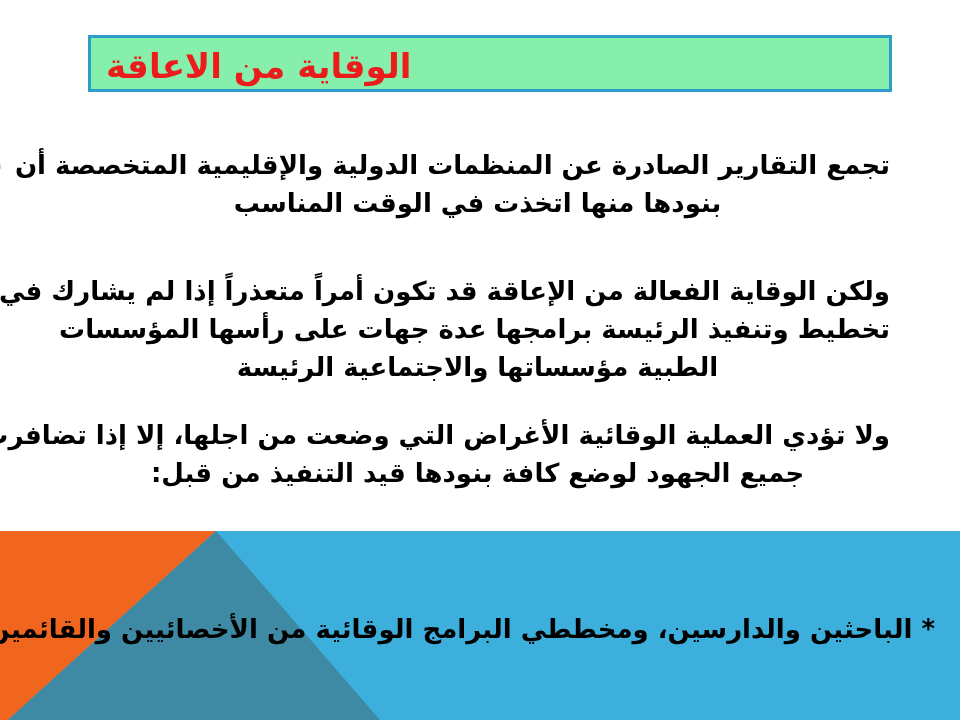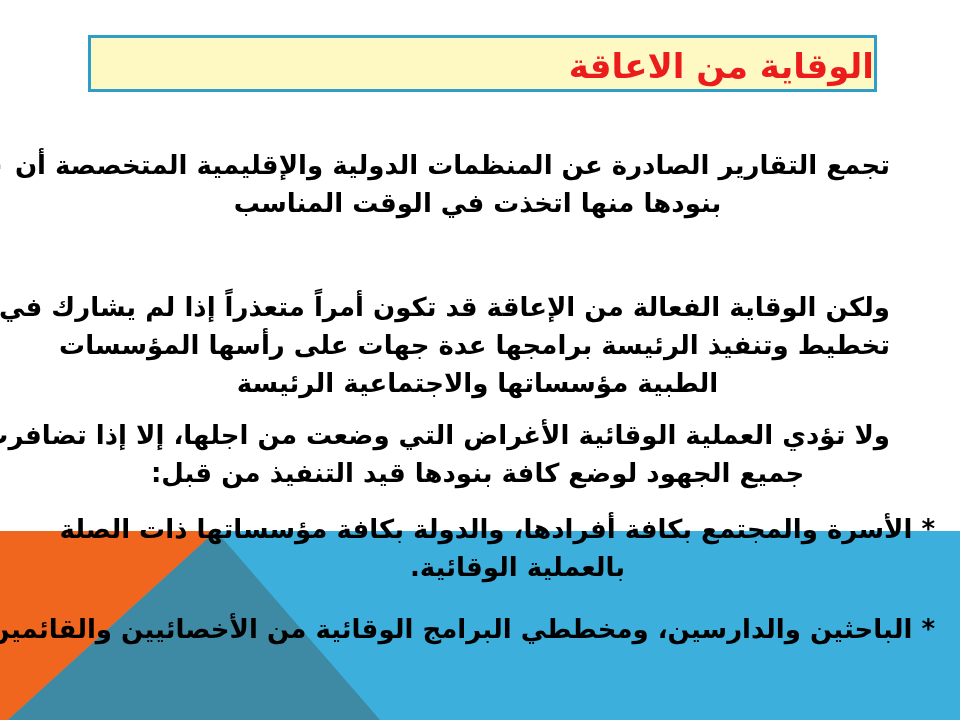"الوقاية من الاعاقة" .title-box { background: #fef9c3 -> #86efac; justify-content: flex-end -> flex-start; padding-left: none -> 15px }
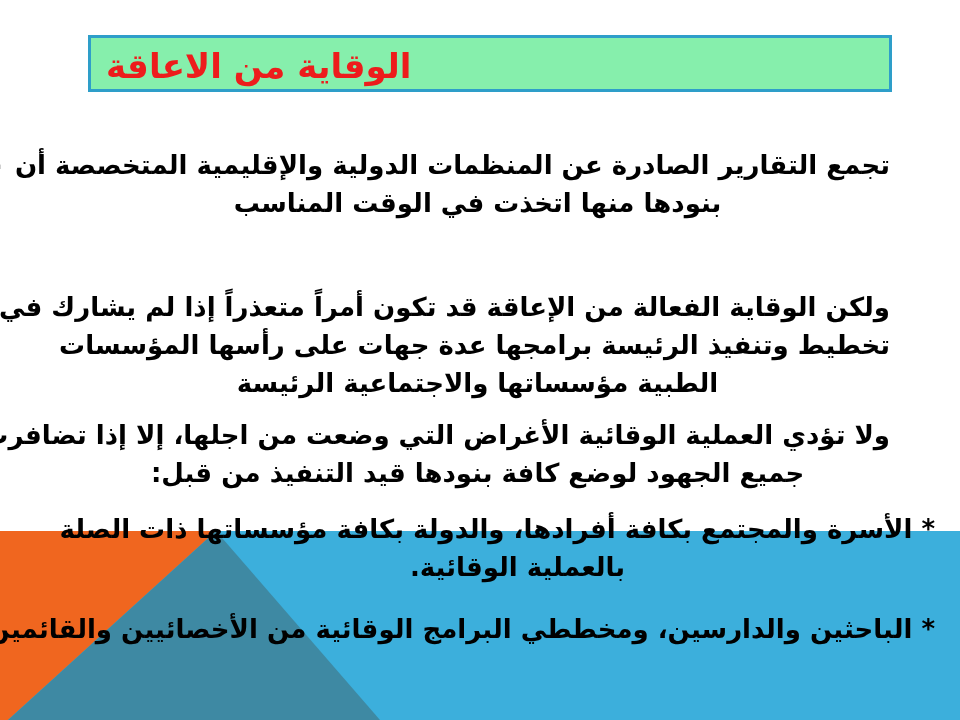"ولكن الوقاية الفعالة من الإعاقة" .p2 { top: 288px -> 272px }
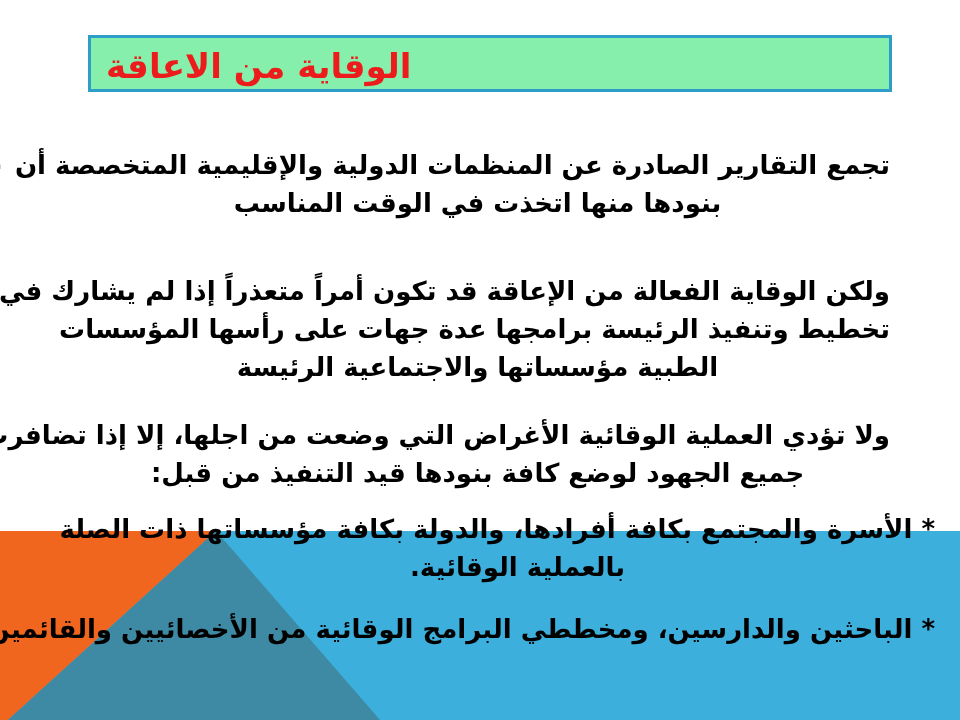"* الأسرة والمجتمع بكافة أفرادها،" div.para { html: <div> <div>* الأسرة والمجتمع بكافة أفرادها، والدولة بكافة مؤسساتها ذات الصلة</div> <div>بالعملية الوقائية.</div> </div> -> none }
